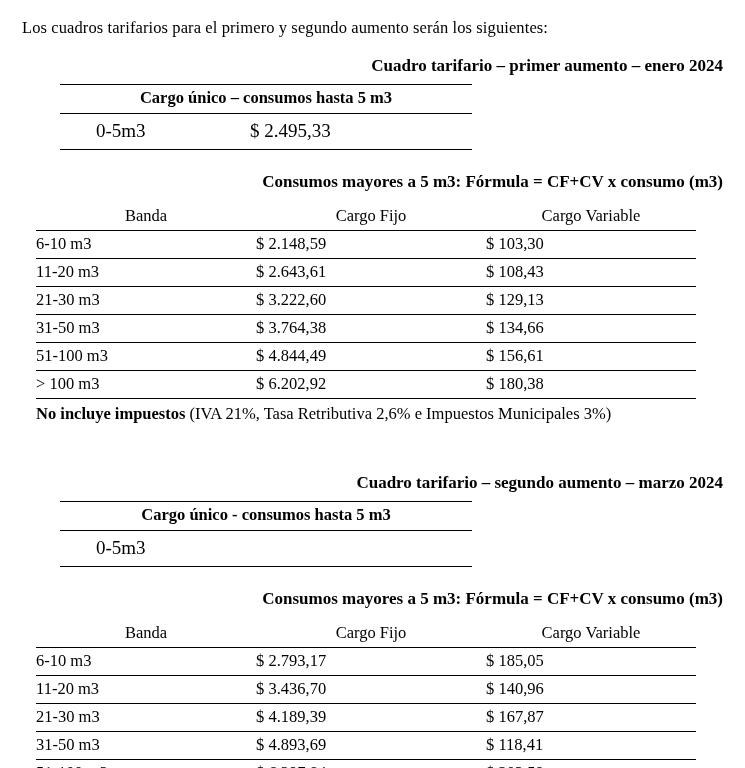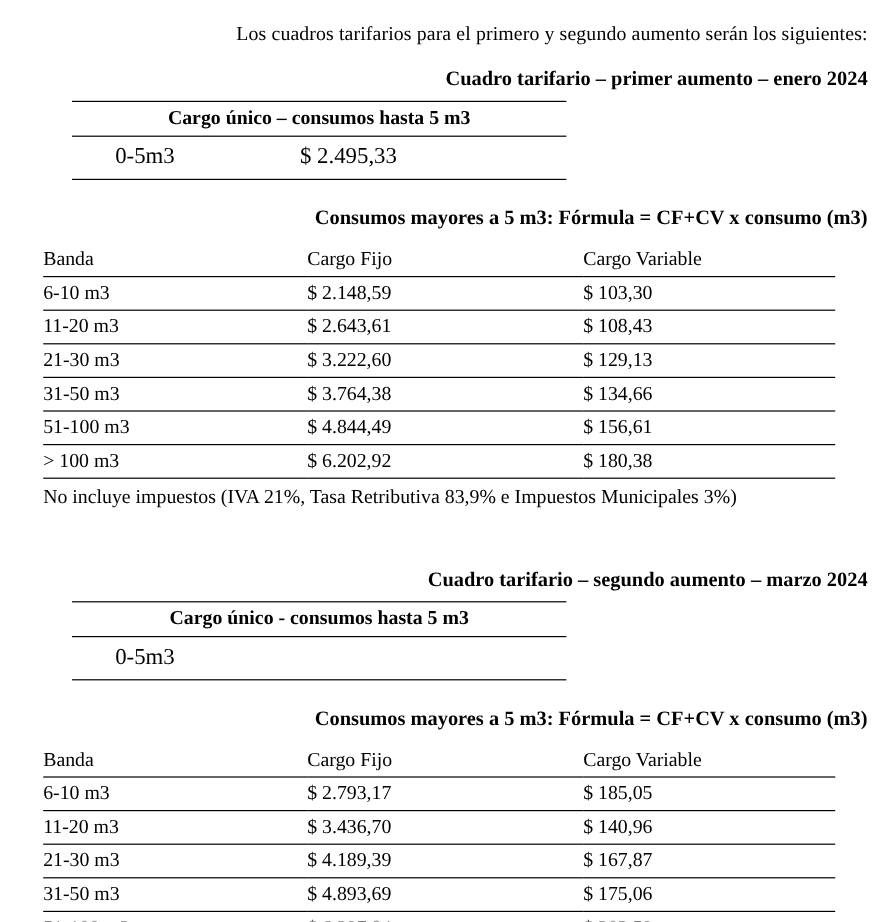"Los cuadros tarifarios para el" .intro { text-align: right -> left }
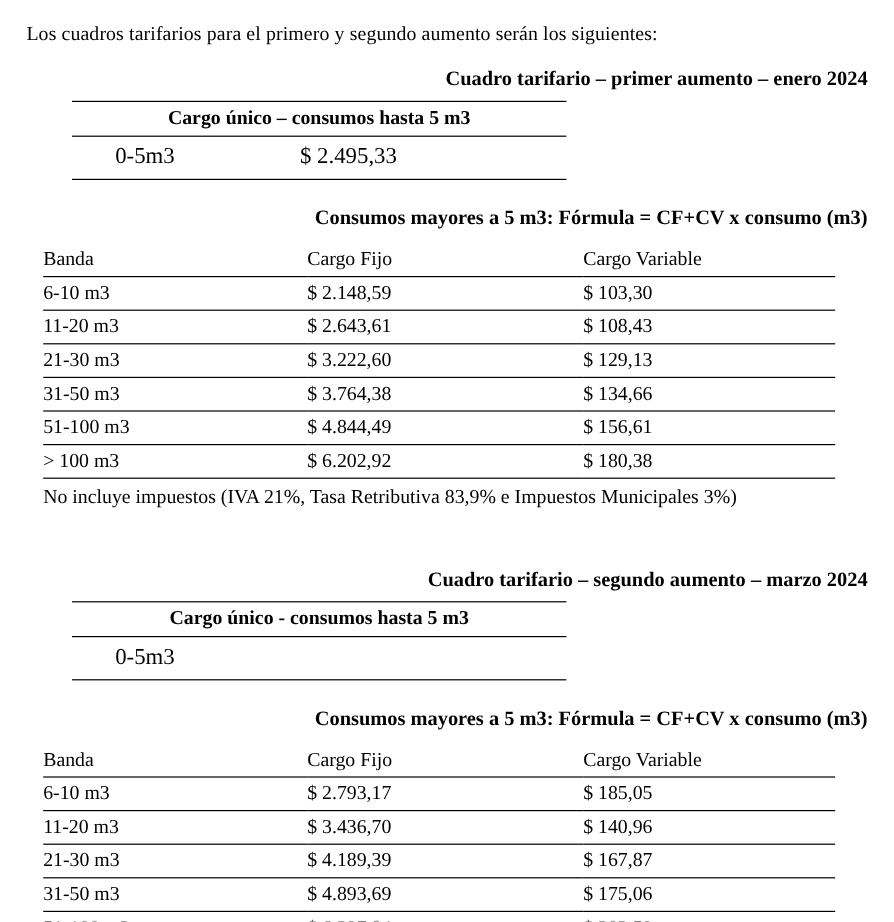"Banda" table.rates th { text-align: left -> center }
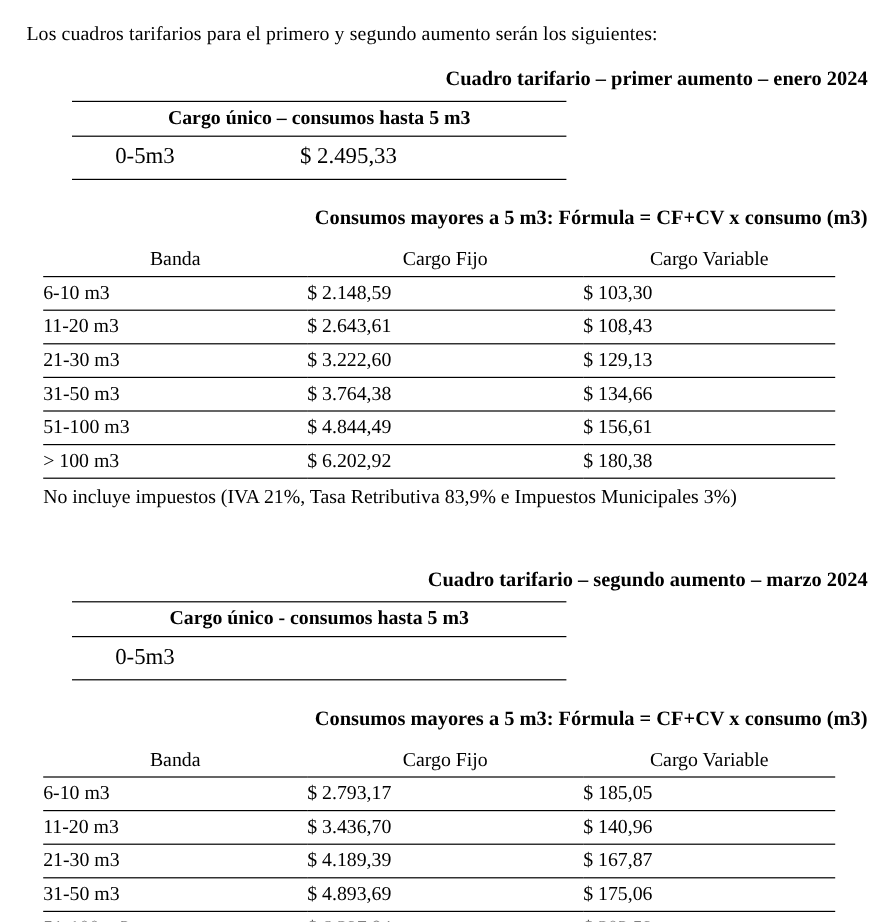"No incluye impuestos" .note b { font-weight: normal -> bold }
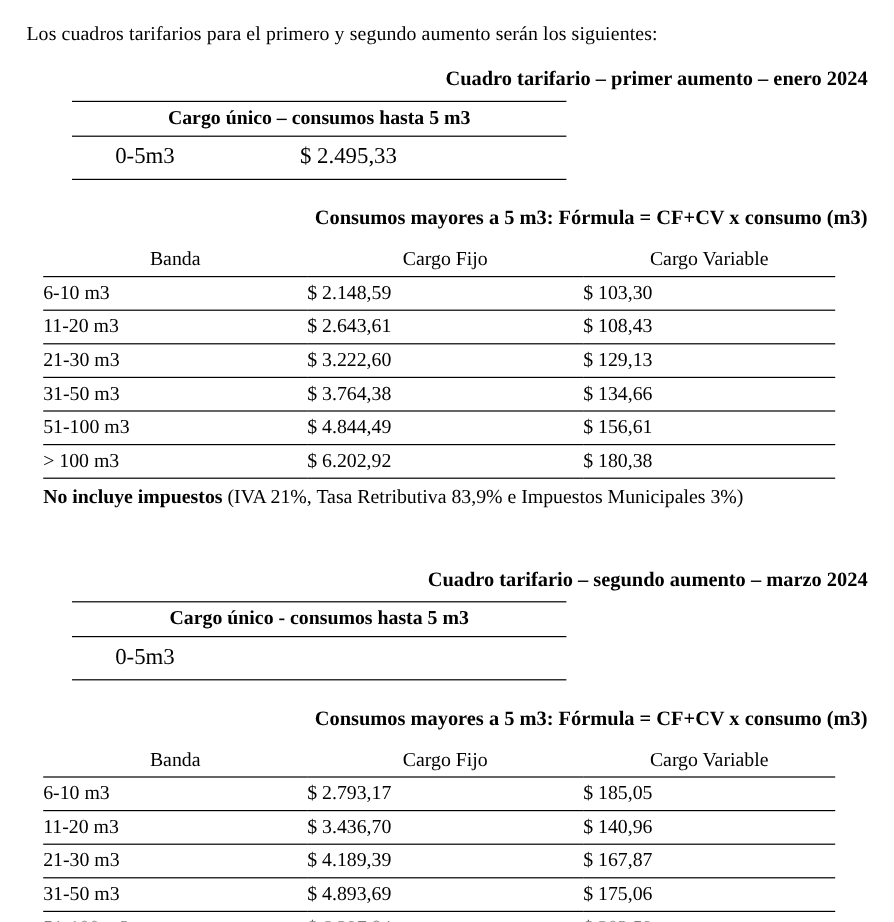"(IVA 21%, Tasa Retributiva 83,9%" span { text: 83,9% -> 2,6% }
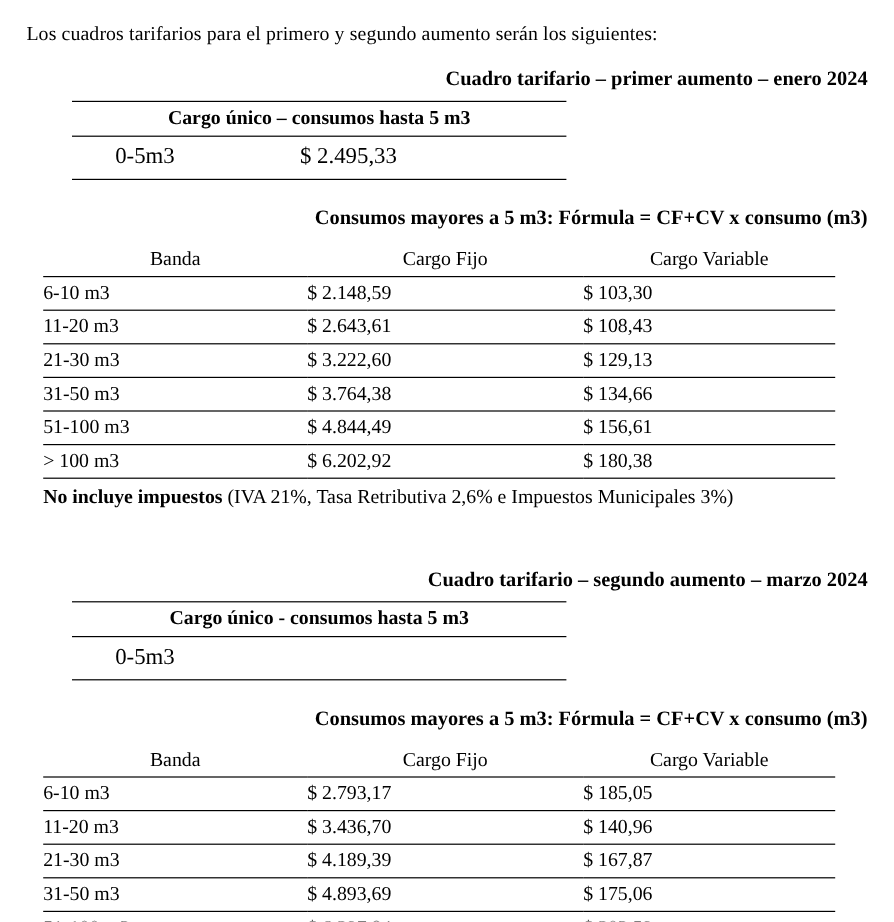"$ 175,06" td.col-var { text: 175,06 -> 118,41 }
